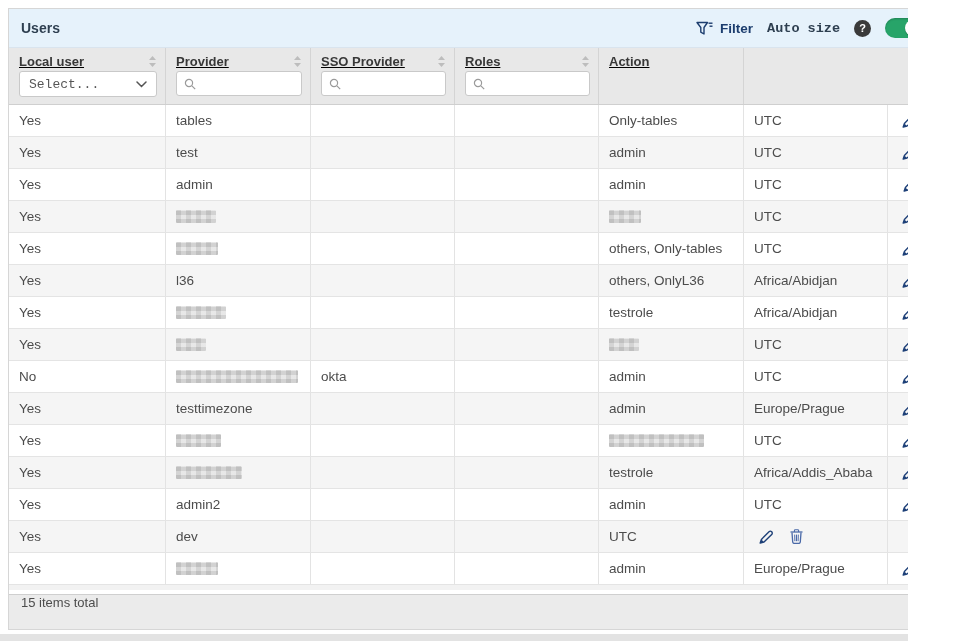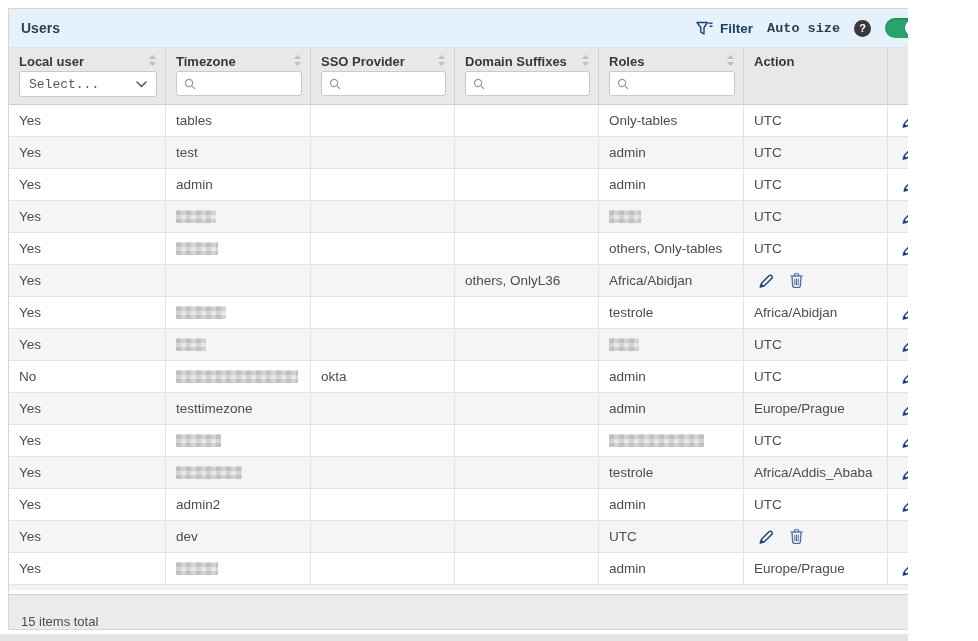"Local user" .th .label-line { align-items: none -> center; text-decoration: none -> underline }
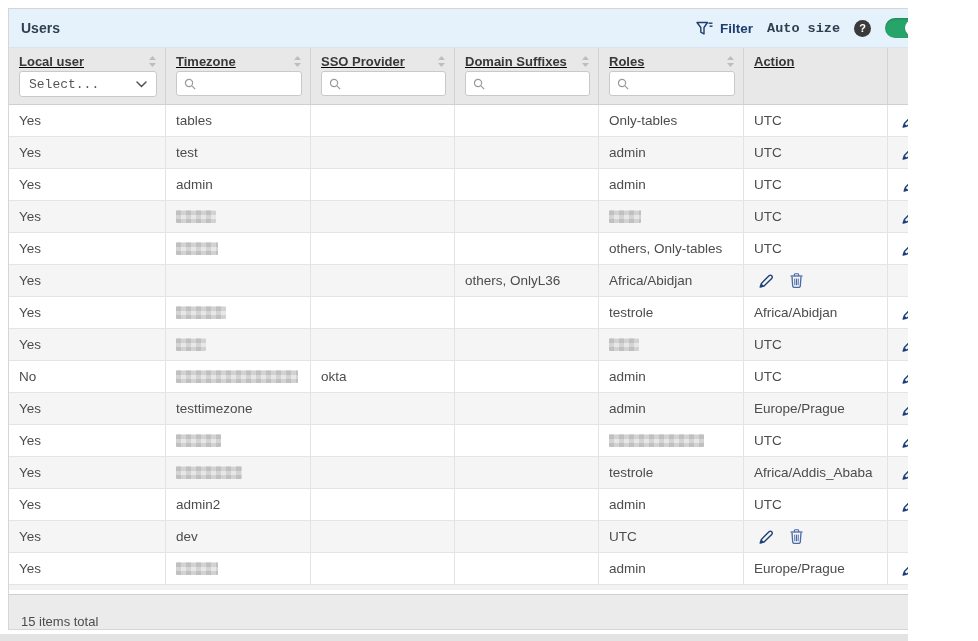"Timezone" span.col-label { text: Timezone -> Provider }
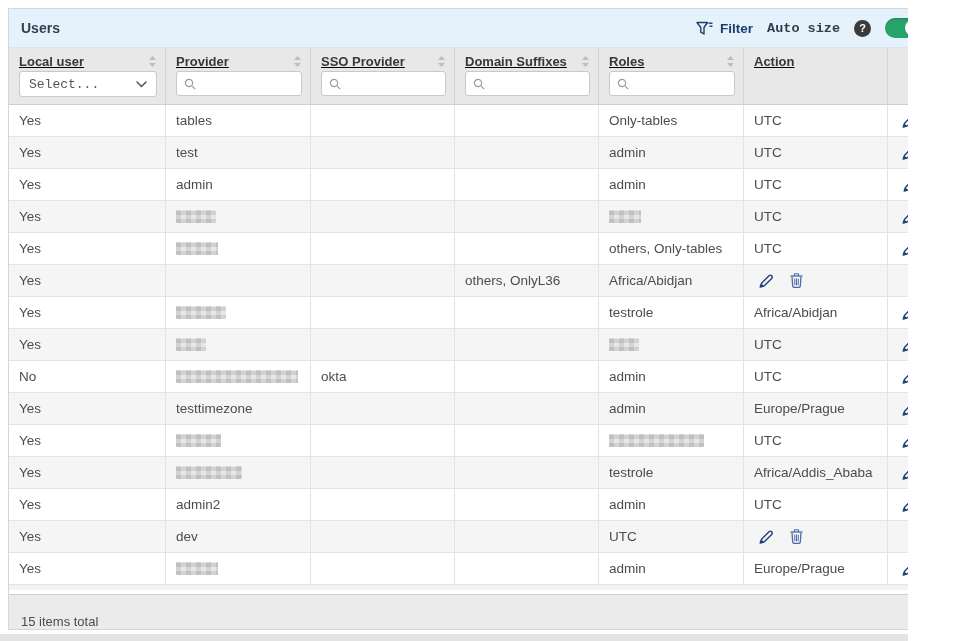"Domain Suffixes" div.th { html: <div> <div> <span>Domain Suffixes</span> <span> <svg> <path></path> <path></path> </svg> </span> </div> <div> <span> <span> <svg> <circle></circle> <line></line> </svg> </span> </span> </div> </div> -> none }
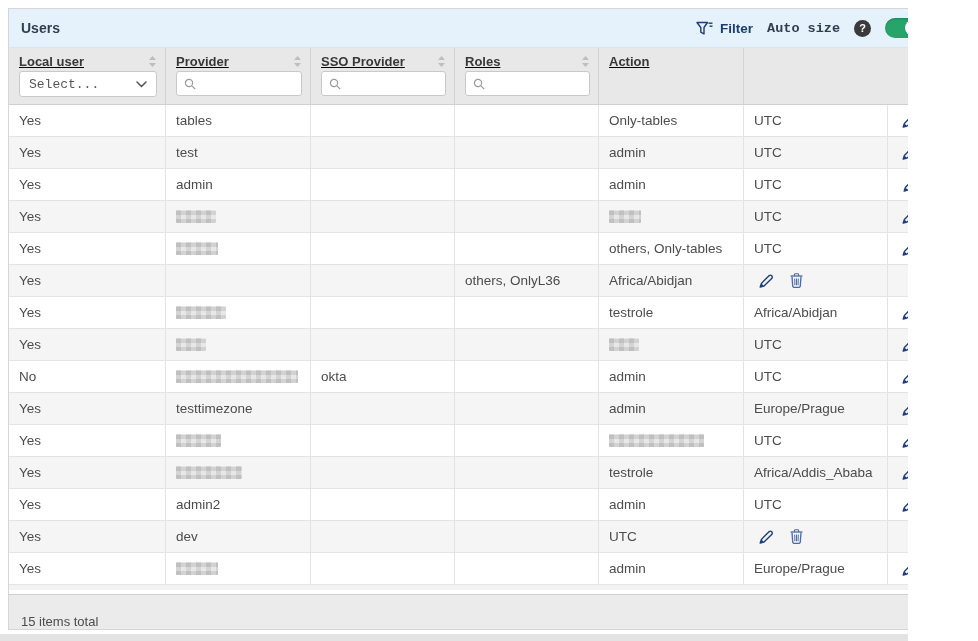"l36" div.cell { html: none -> <div> <span>l36</span> </div> }
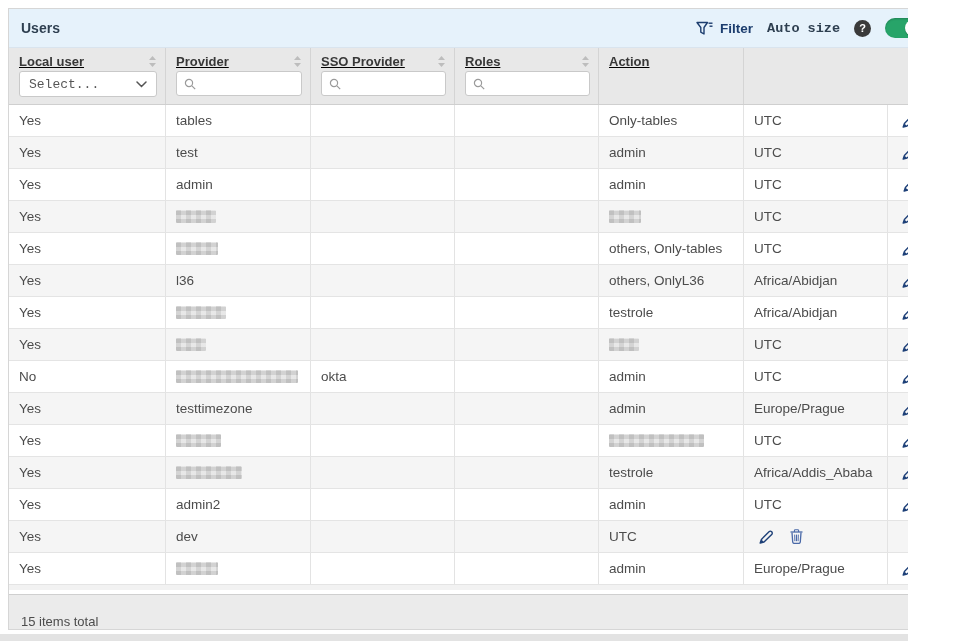"15 items total" .footer { align-items: flex-end -> flex-start }
